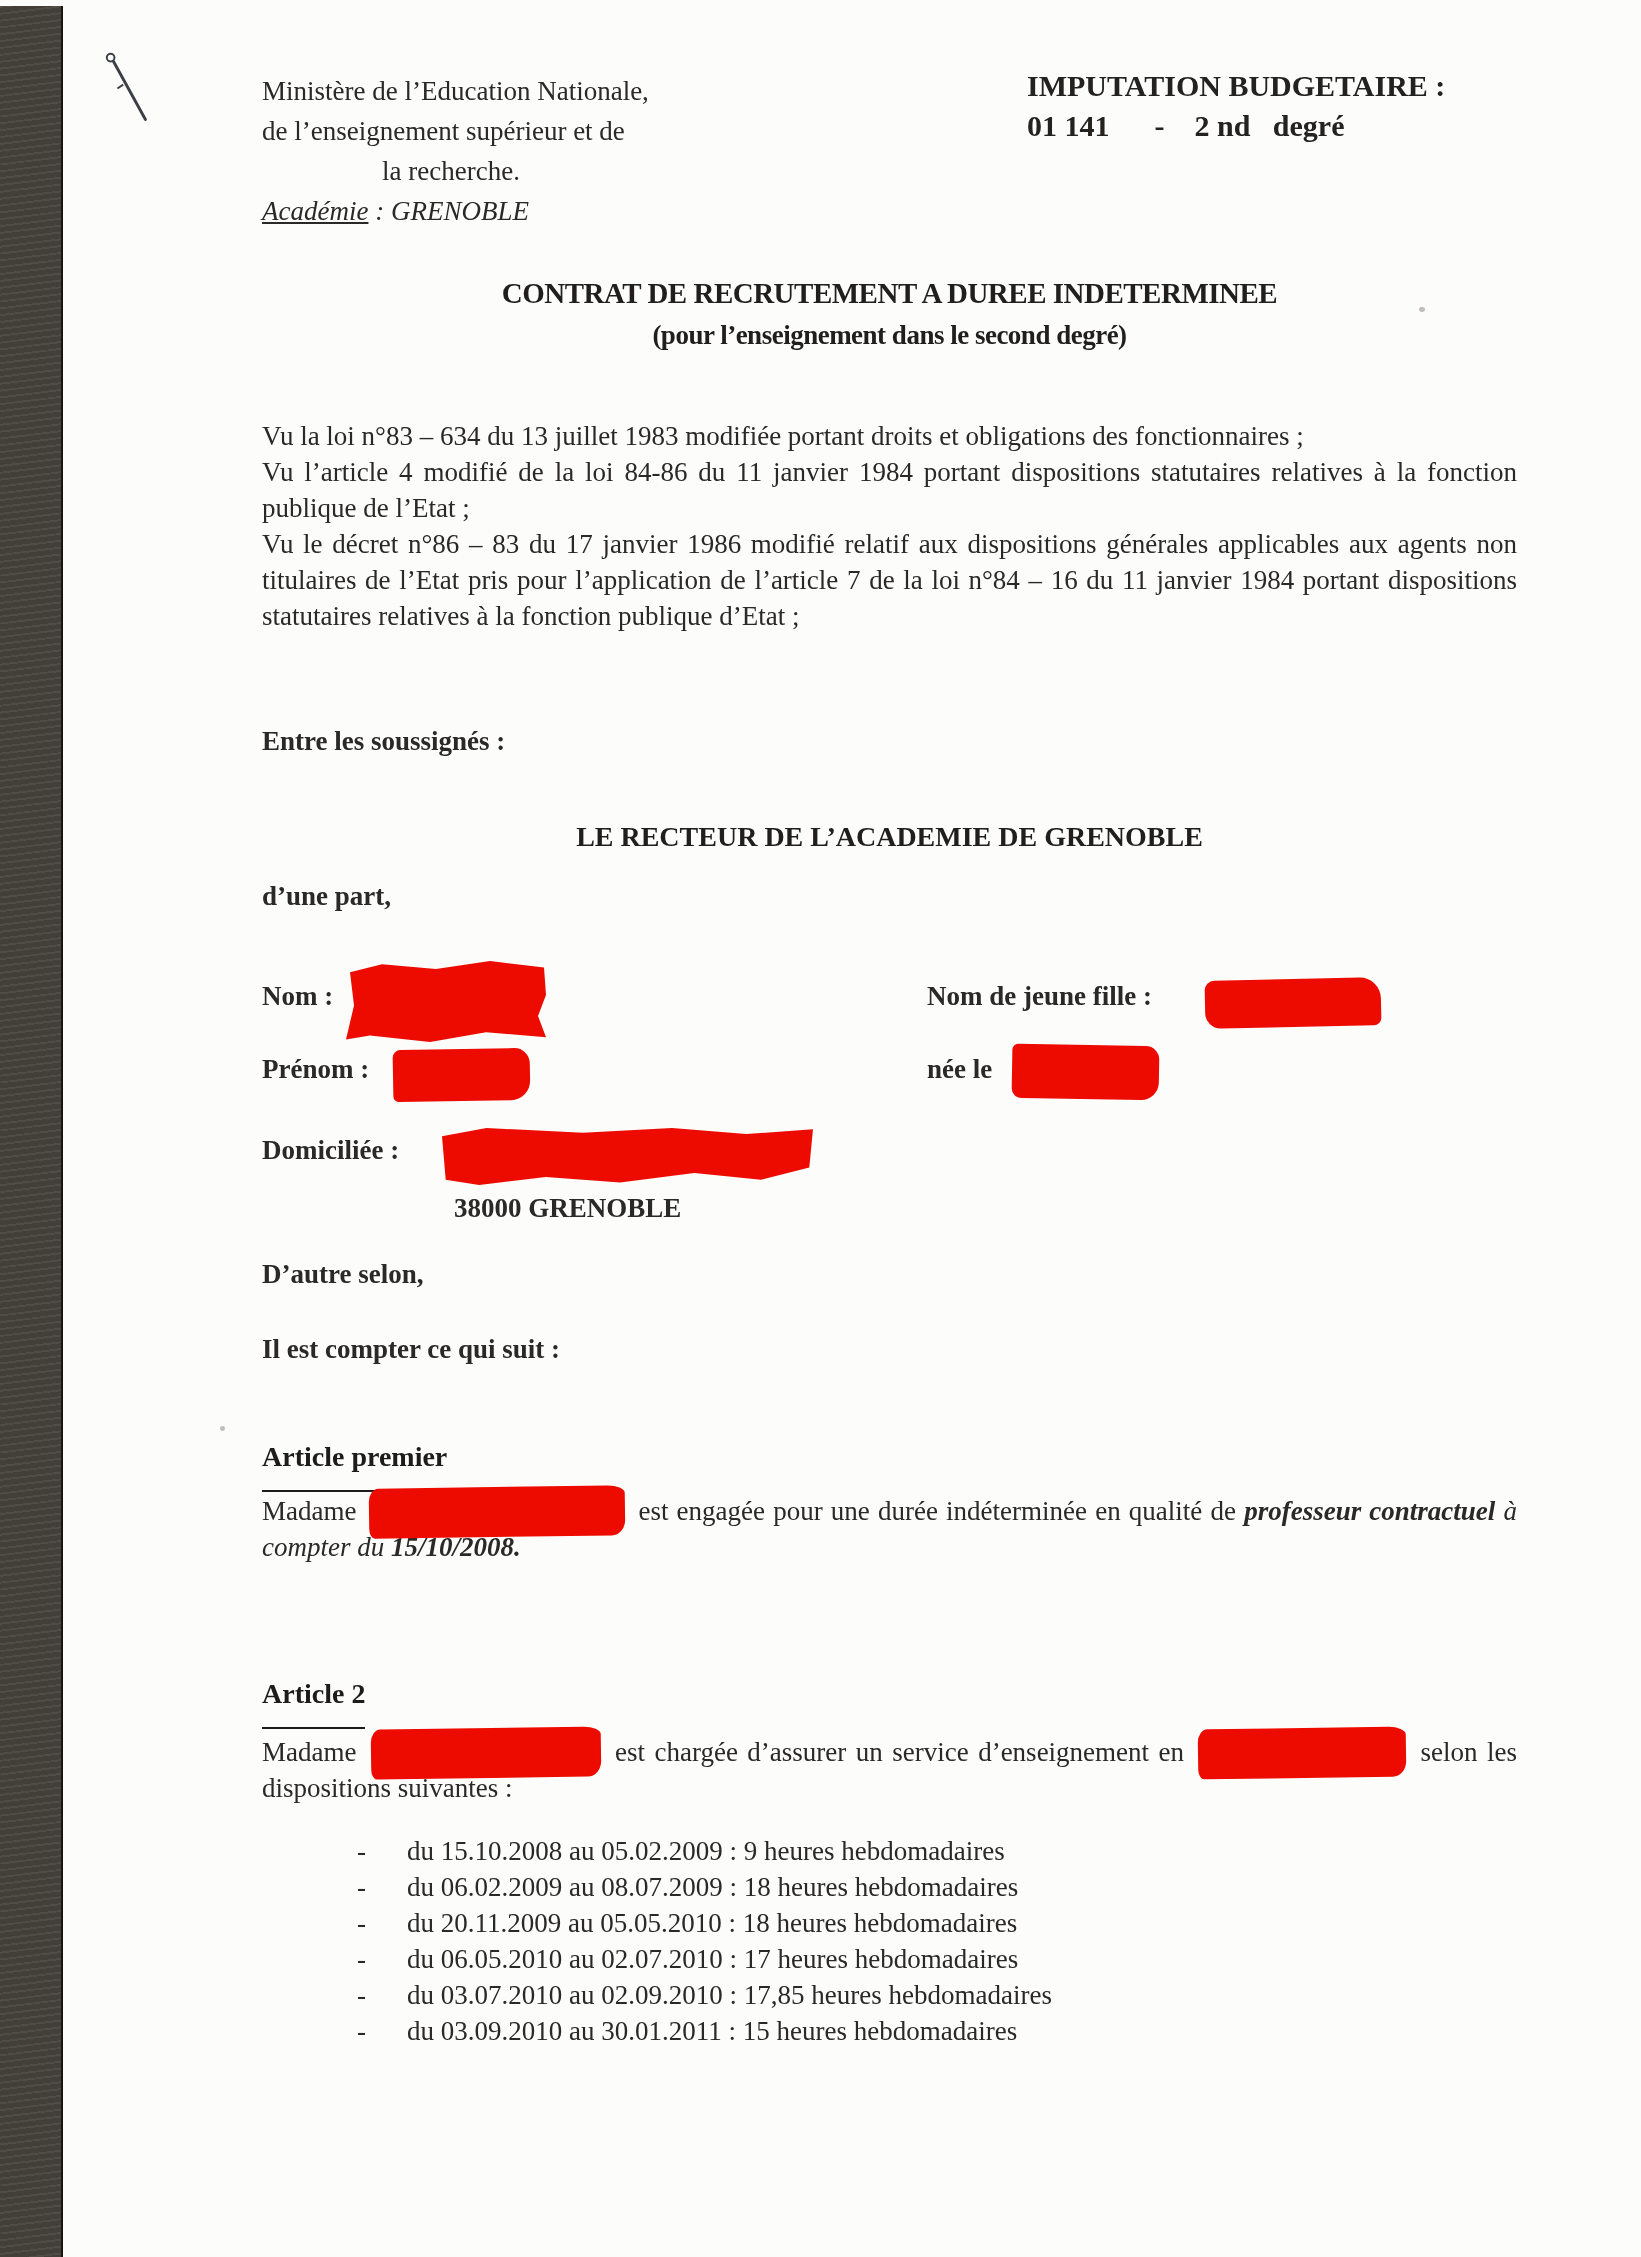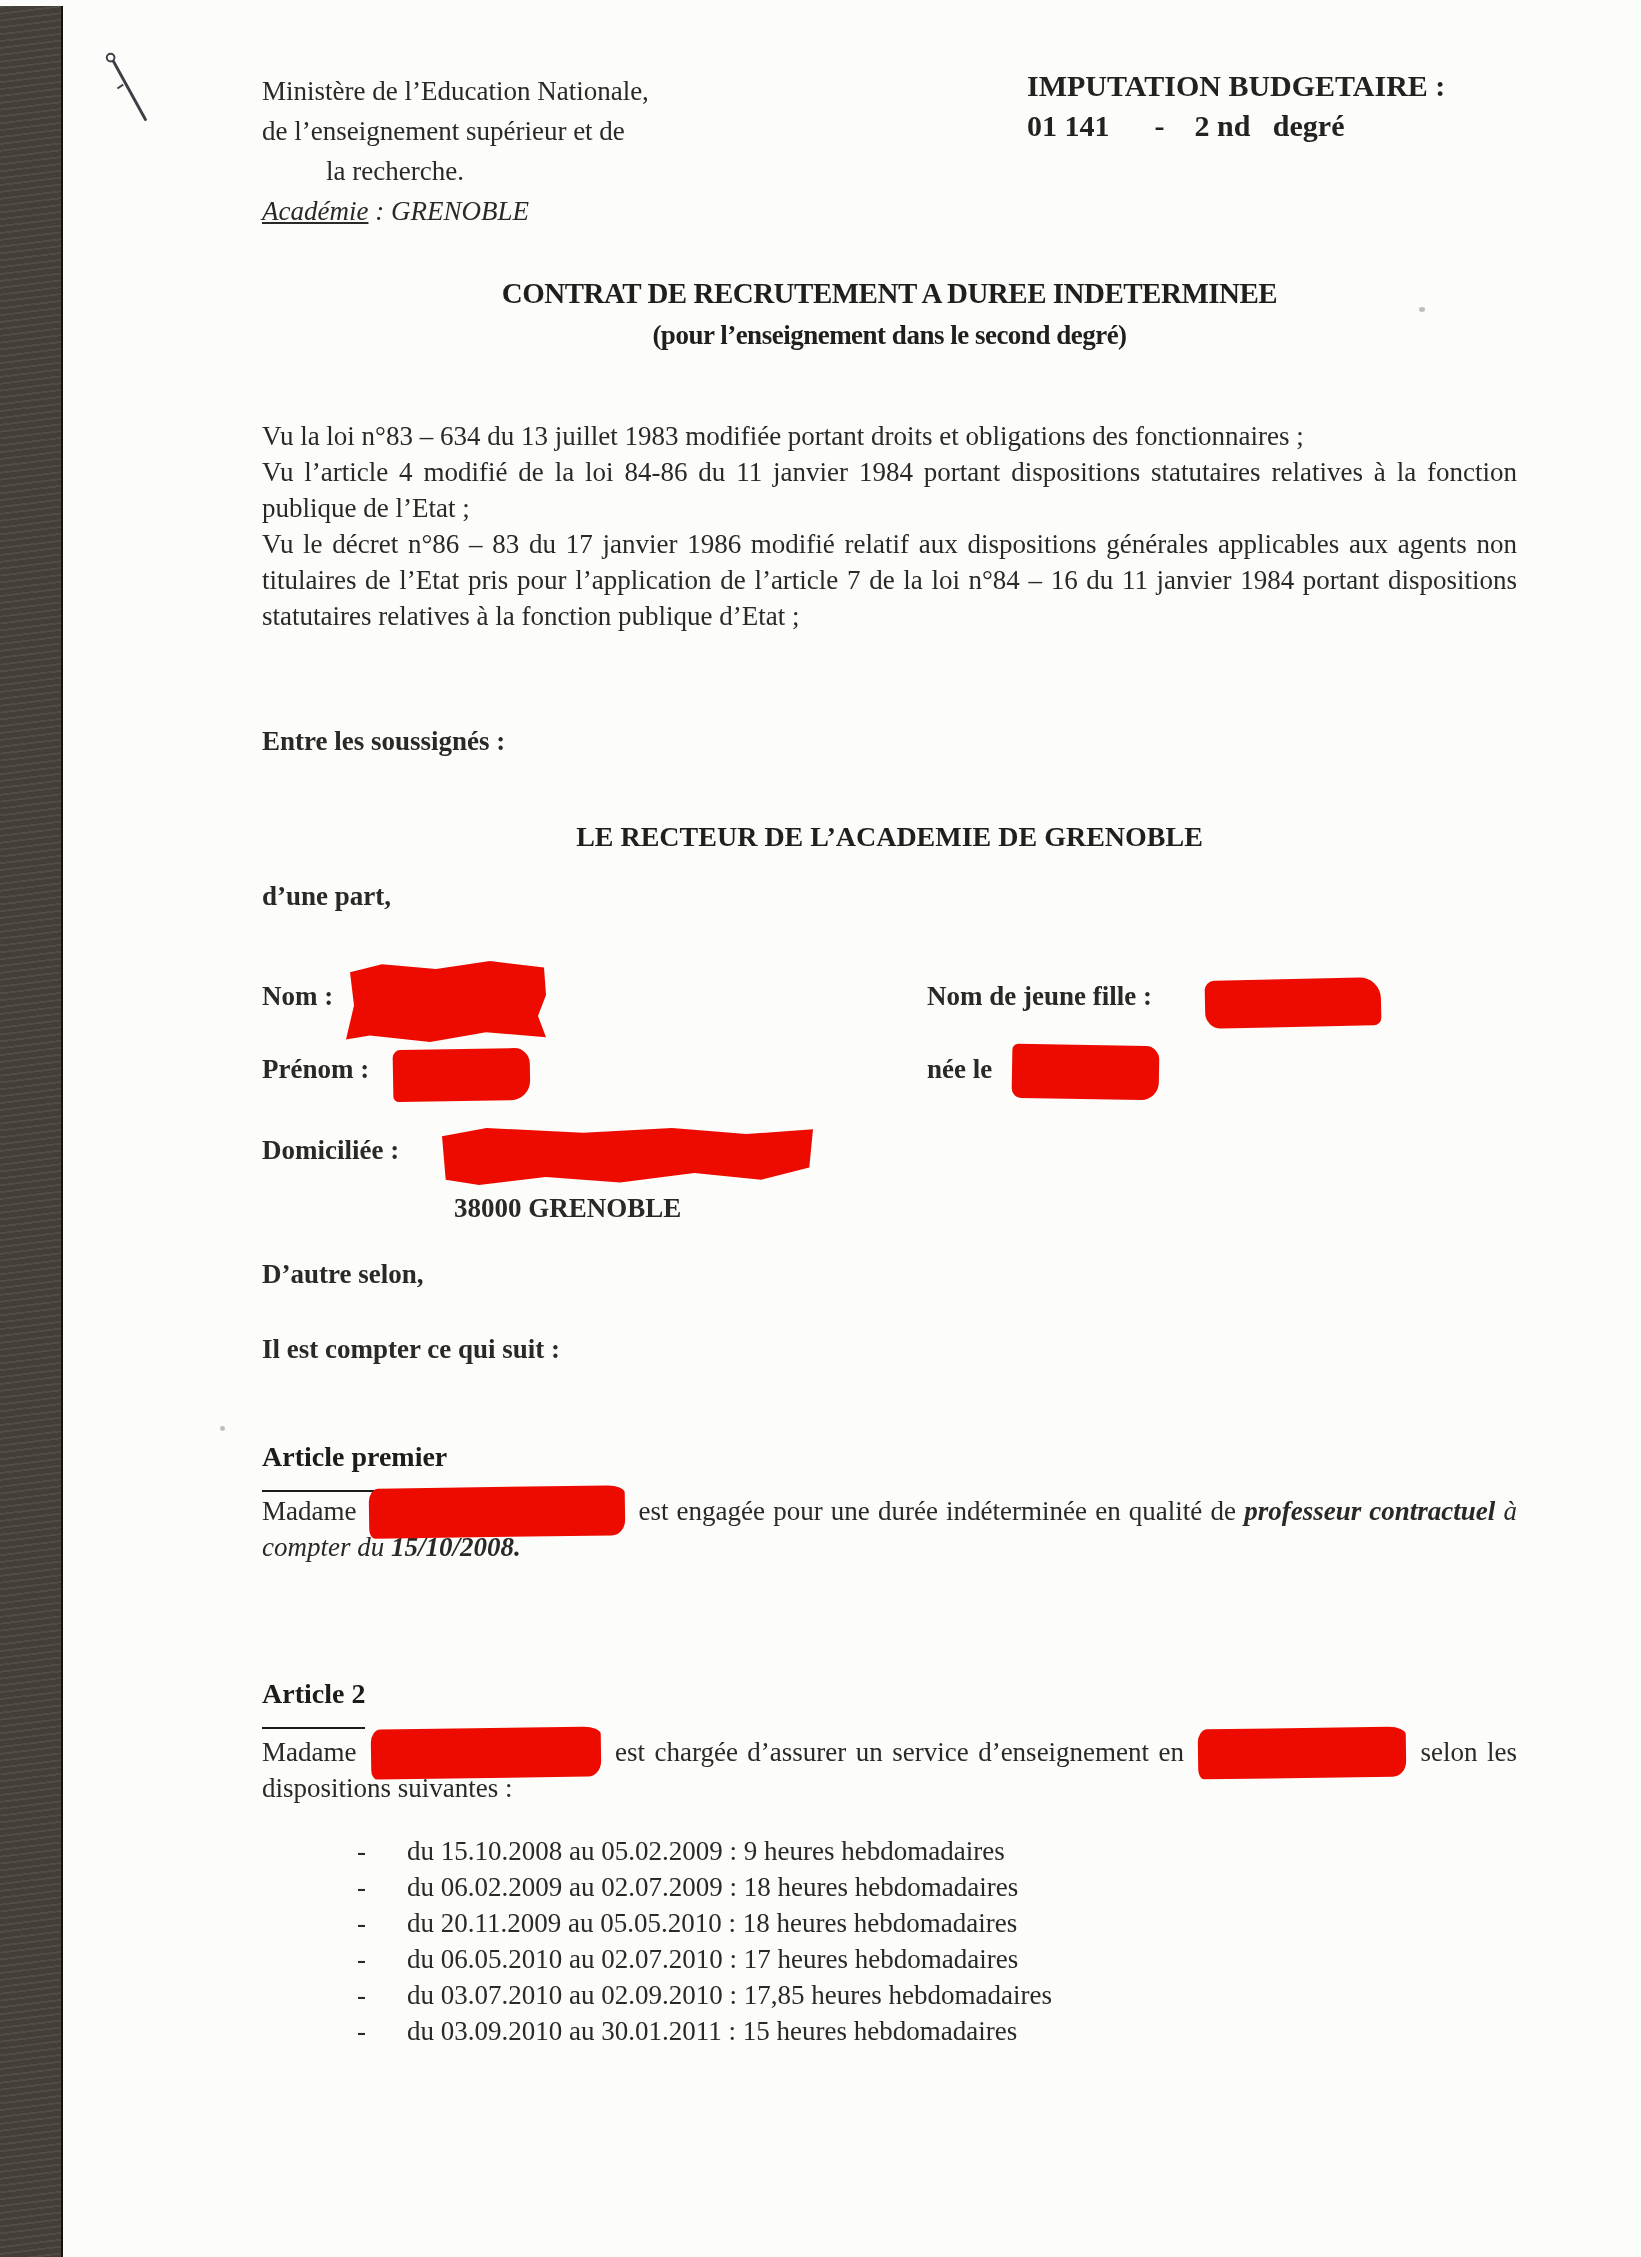"la recherche." .hdr-left .indent { margin-left: 64px -> 120px }
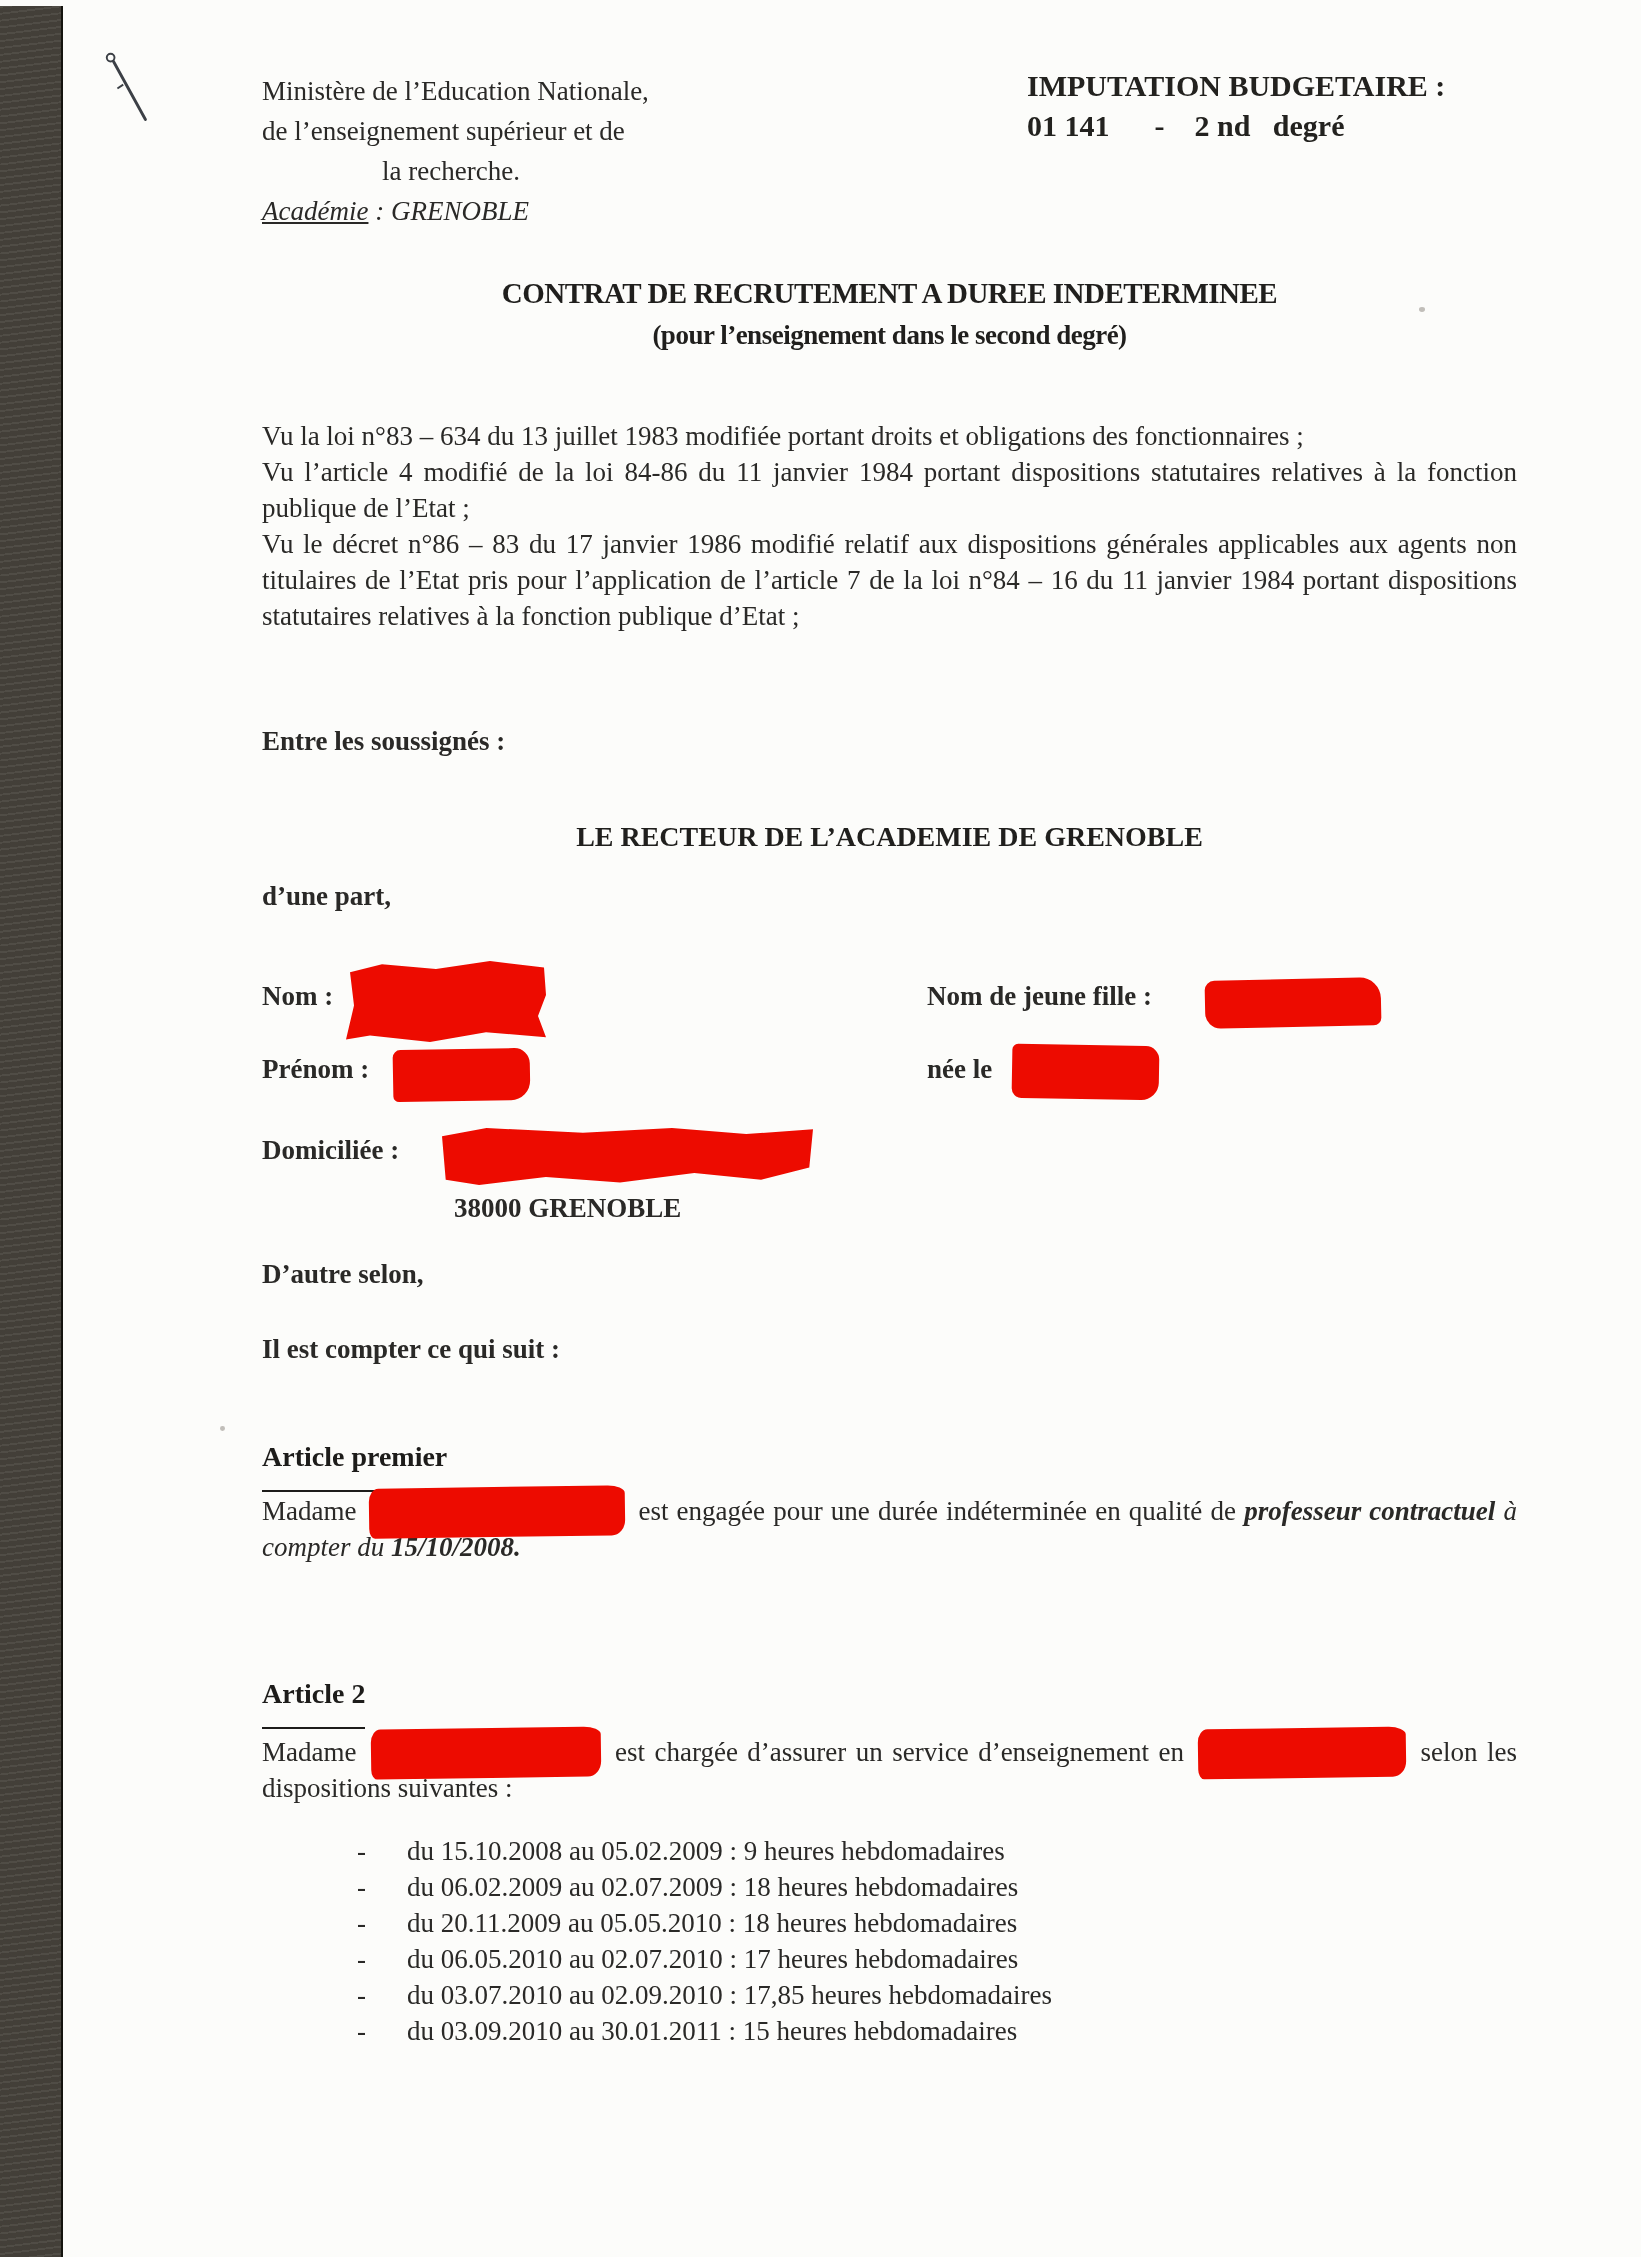"du 06.02.2009 au 02.07.2009 :" span { text: 02.07.2009 -> 08.07.2009 }
